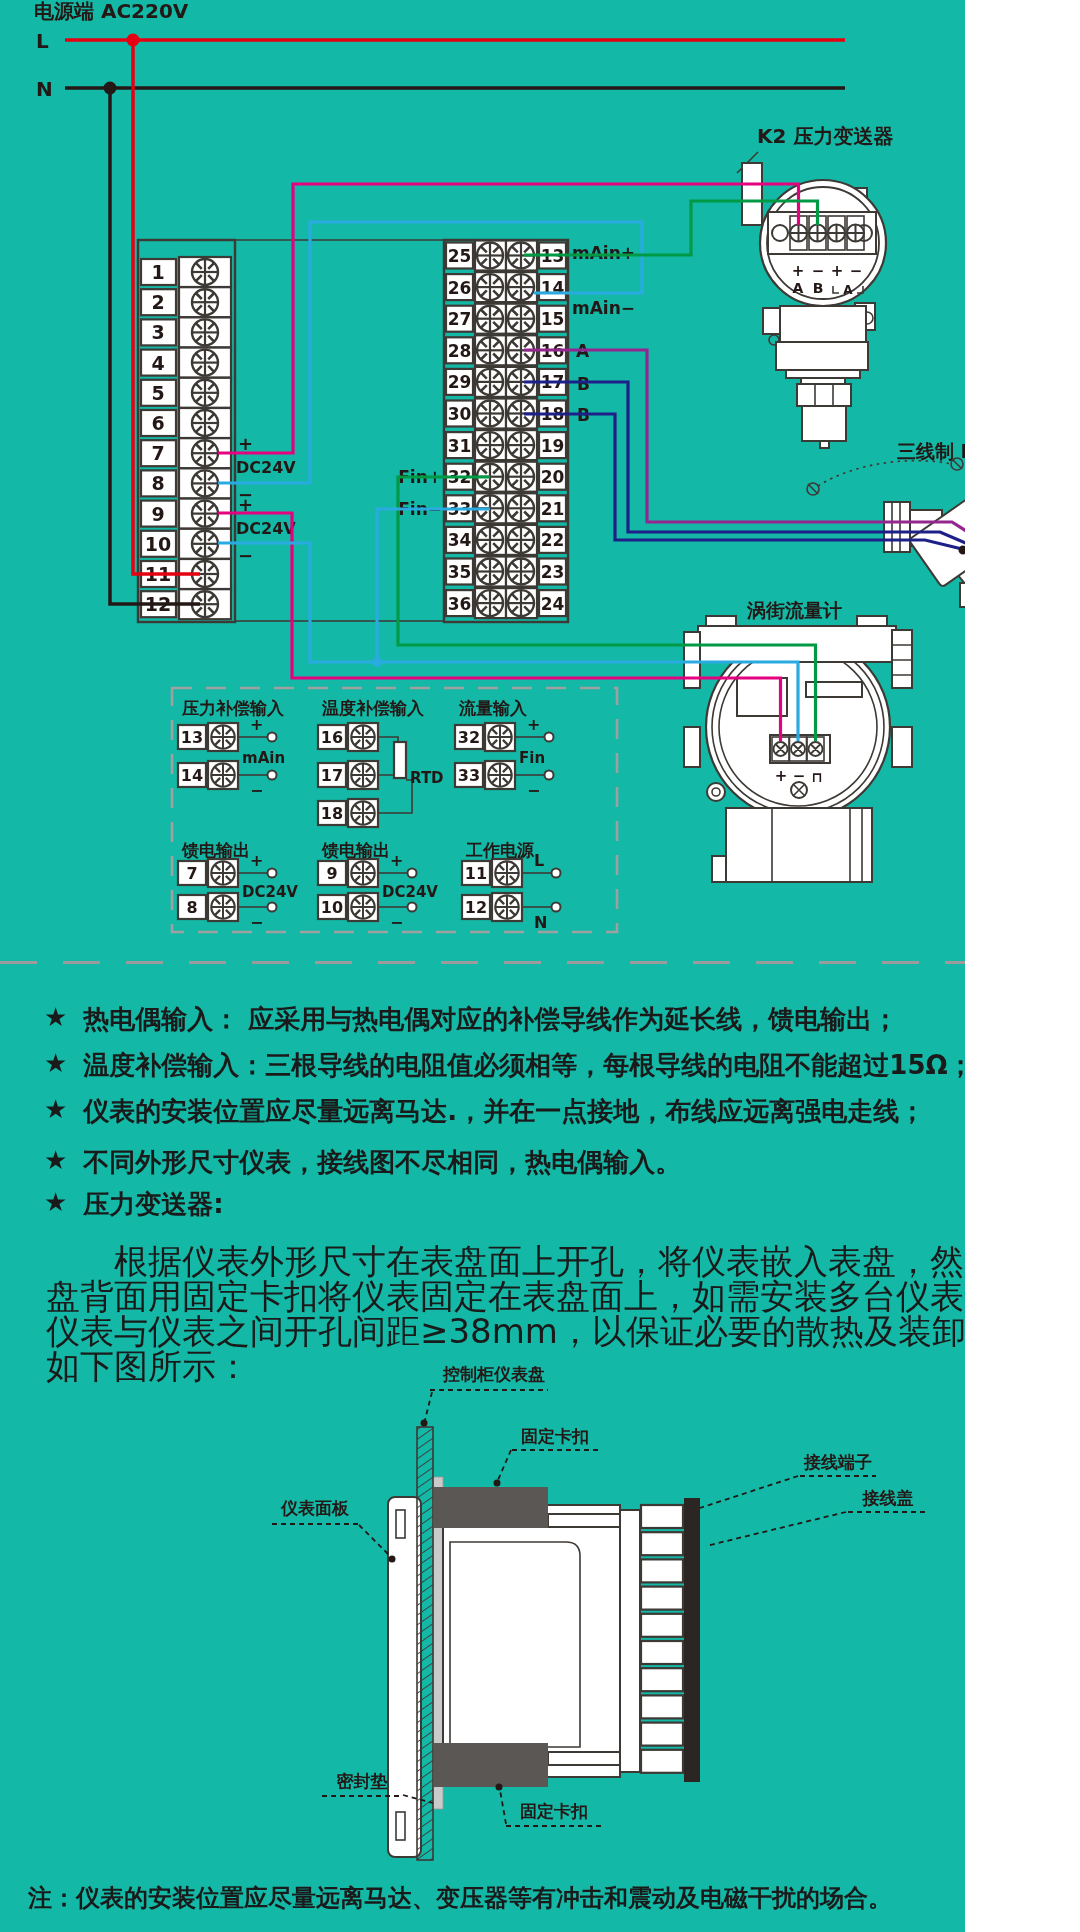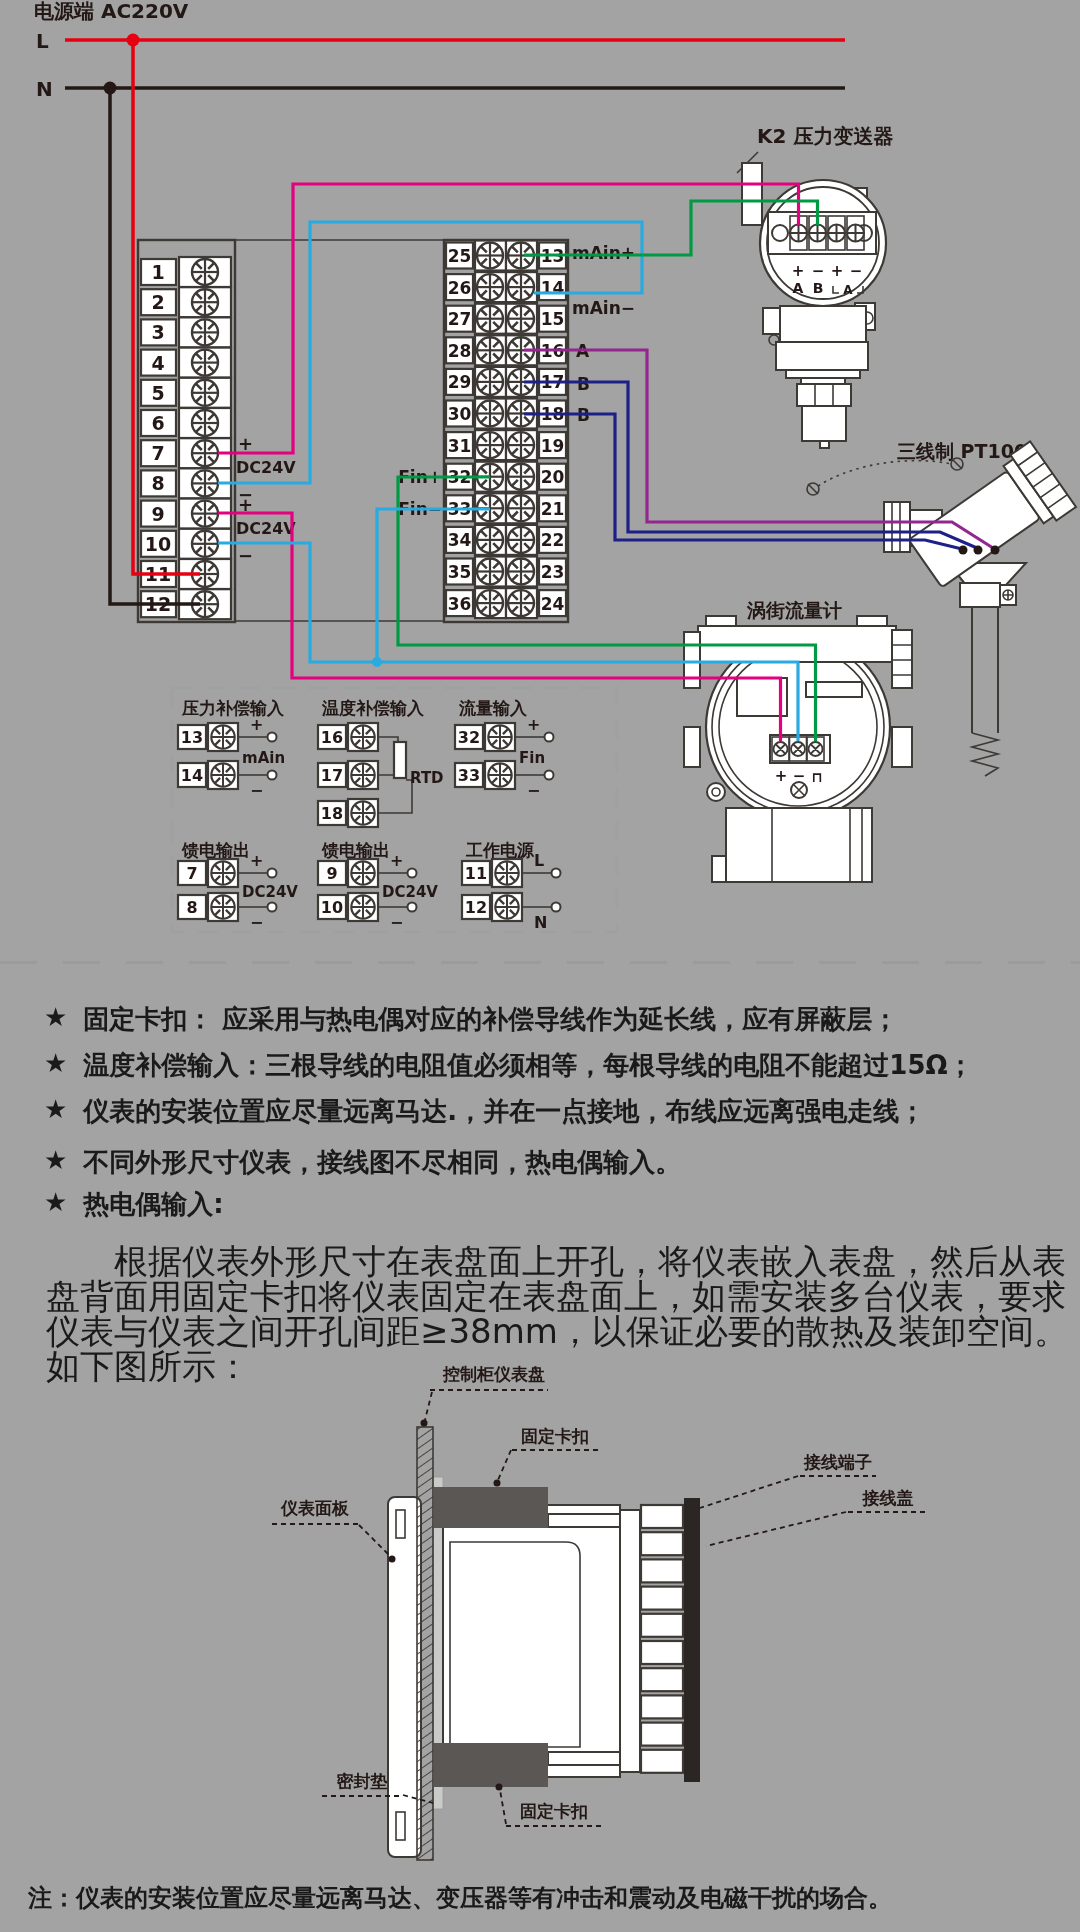"电源端 AC220V" .page { background: #a3a3a3 -> #14b8a6; width: 1080px -> 965px }
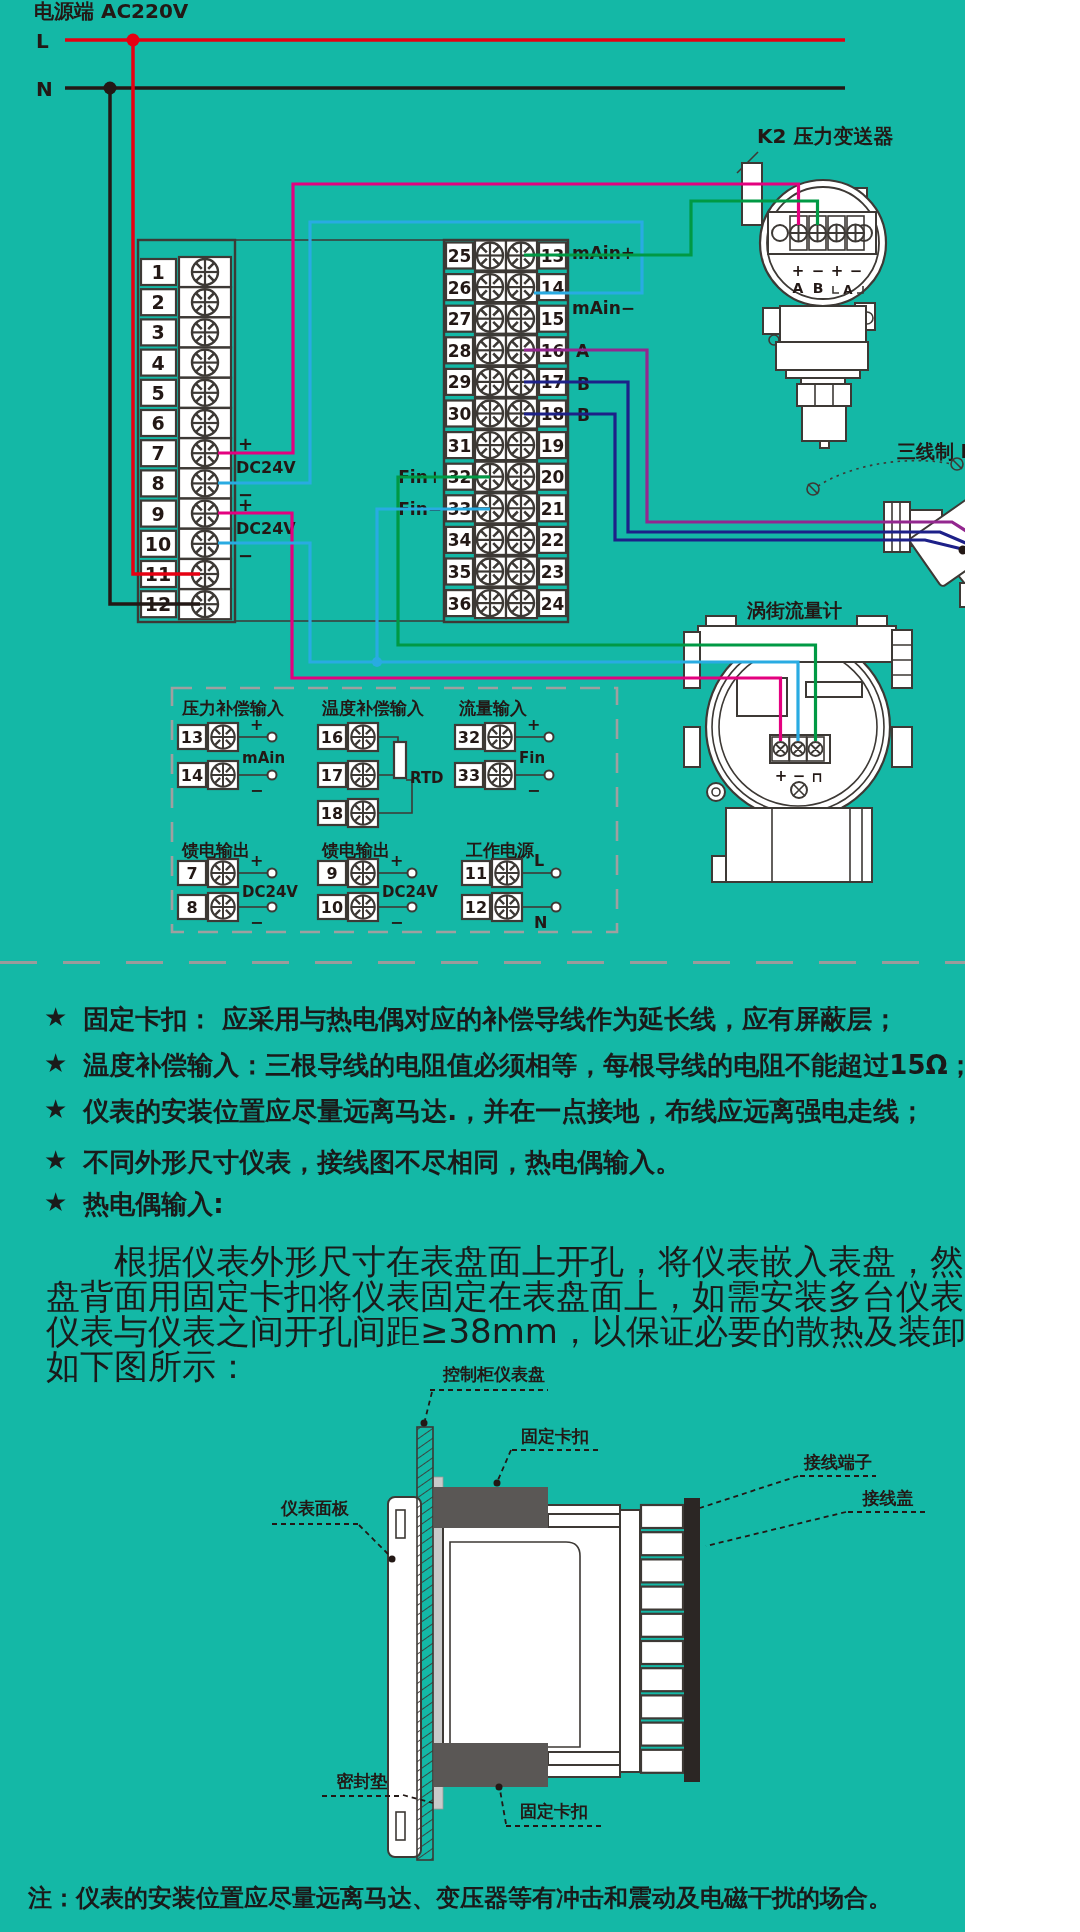"固定卡扣： 应采用与热电偶对应的补偿导线作为延长线，应有屏蔽层；" span { text: 固定卡扣： 应采用与热电偶对应的补偿导线作为延长线，应有屏蔽层 -> 热电偶输入： 应采用与热电偶对应的补偿导线作为延长线，馈电输出 }
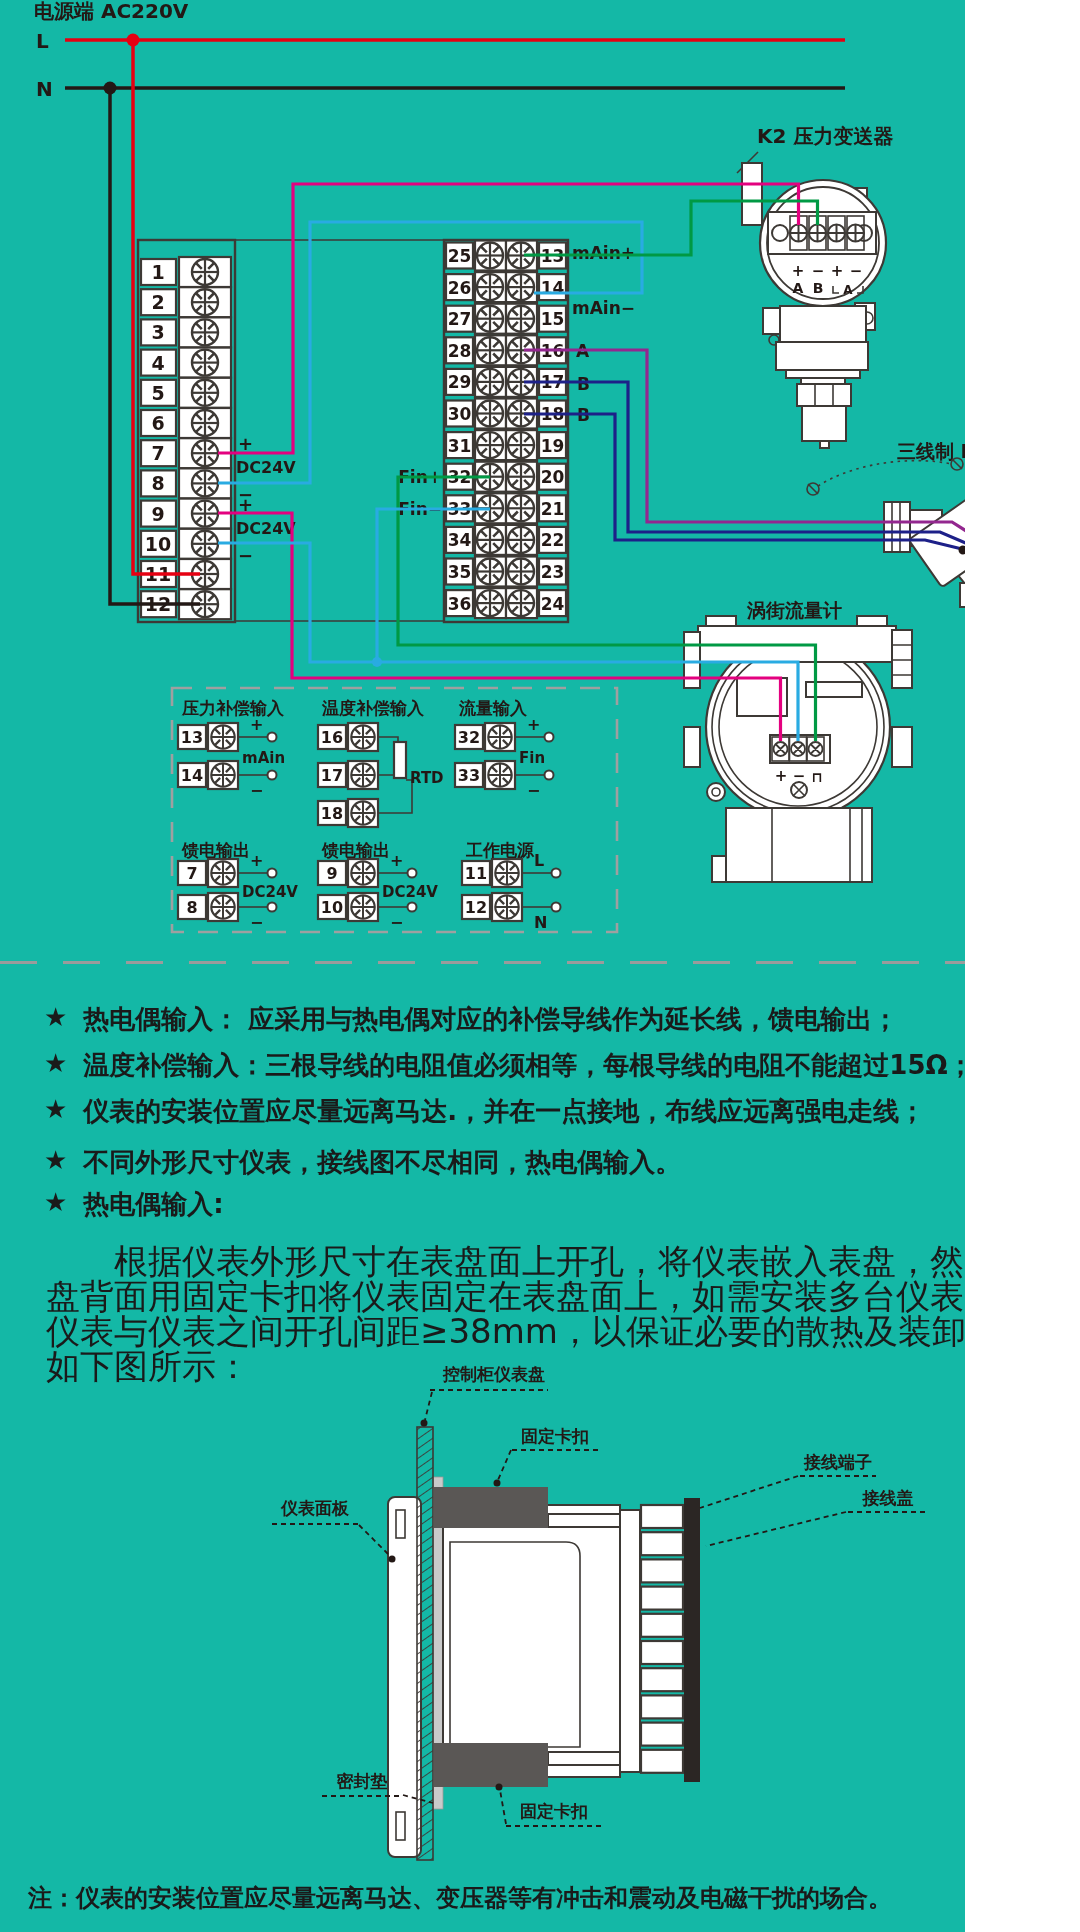"热电偶输入:" span { text: 热电偶输入 -> 压力变送器 }
